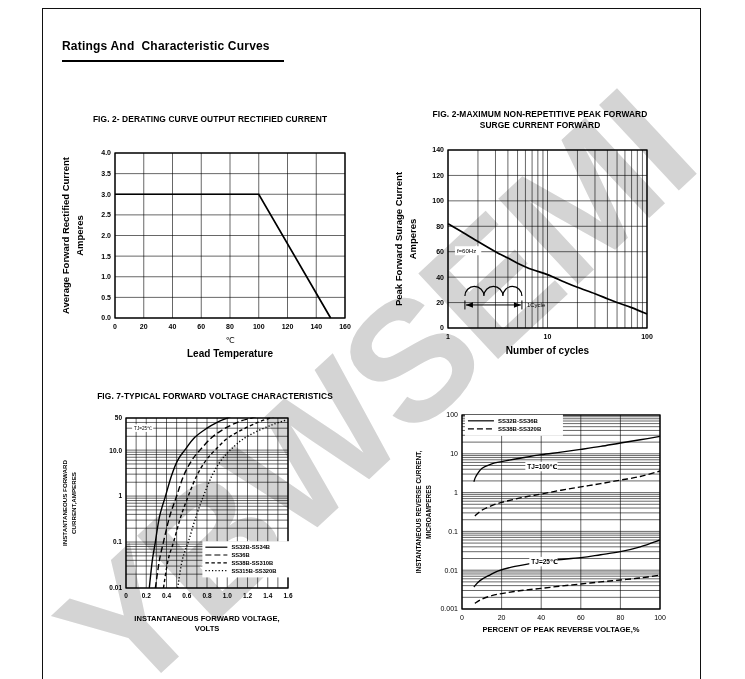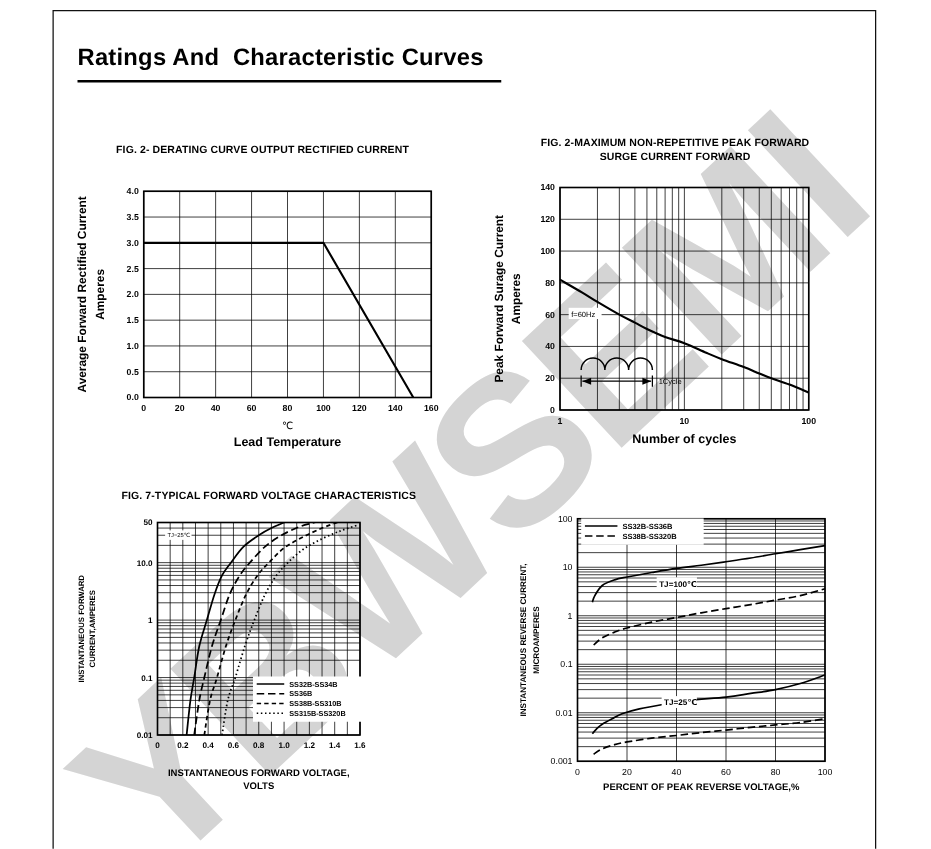"Ratings And Characteristic Curves" .title-wrap .title { font-size: 19px -> 12px }
